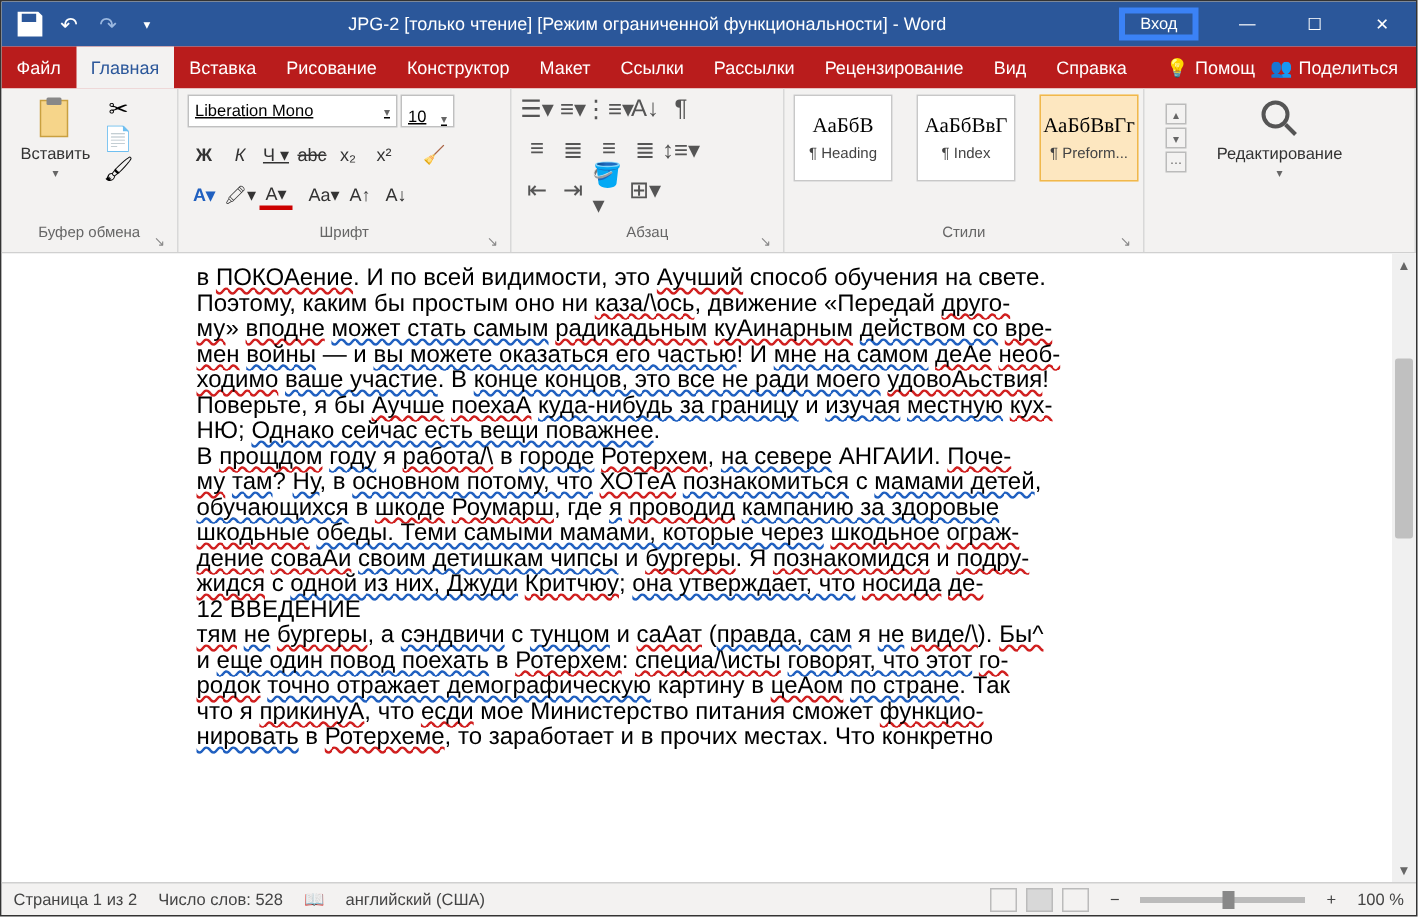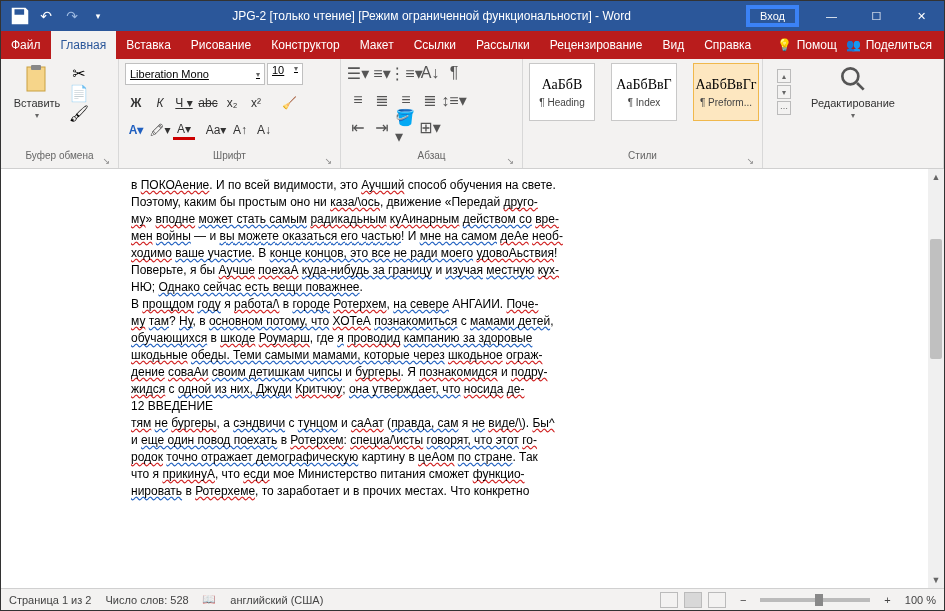"10" .fontsize { align-items: flex-start -> flex-end }
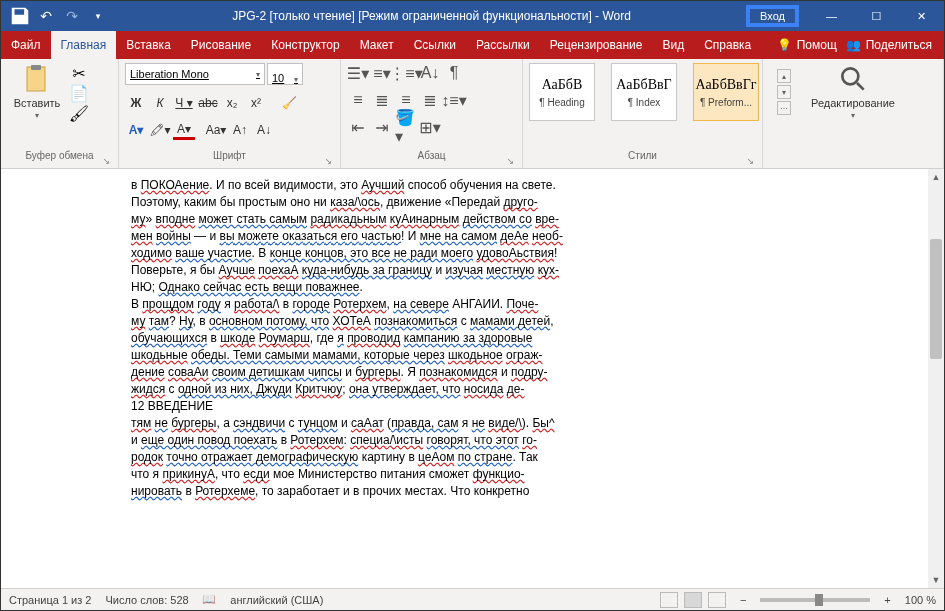"в ПОКОАение. И по всей" .doc .page { font-size: 12px -> 16px }
